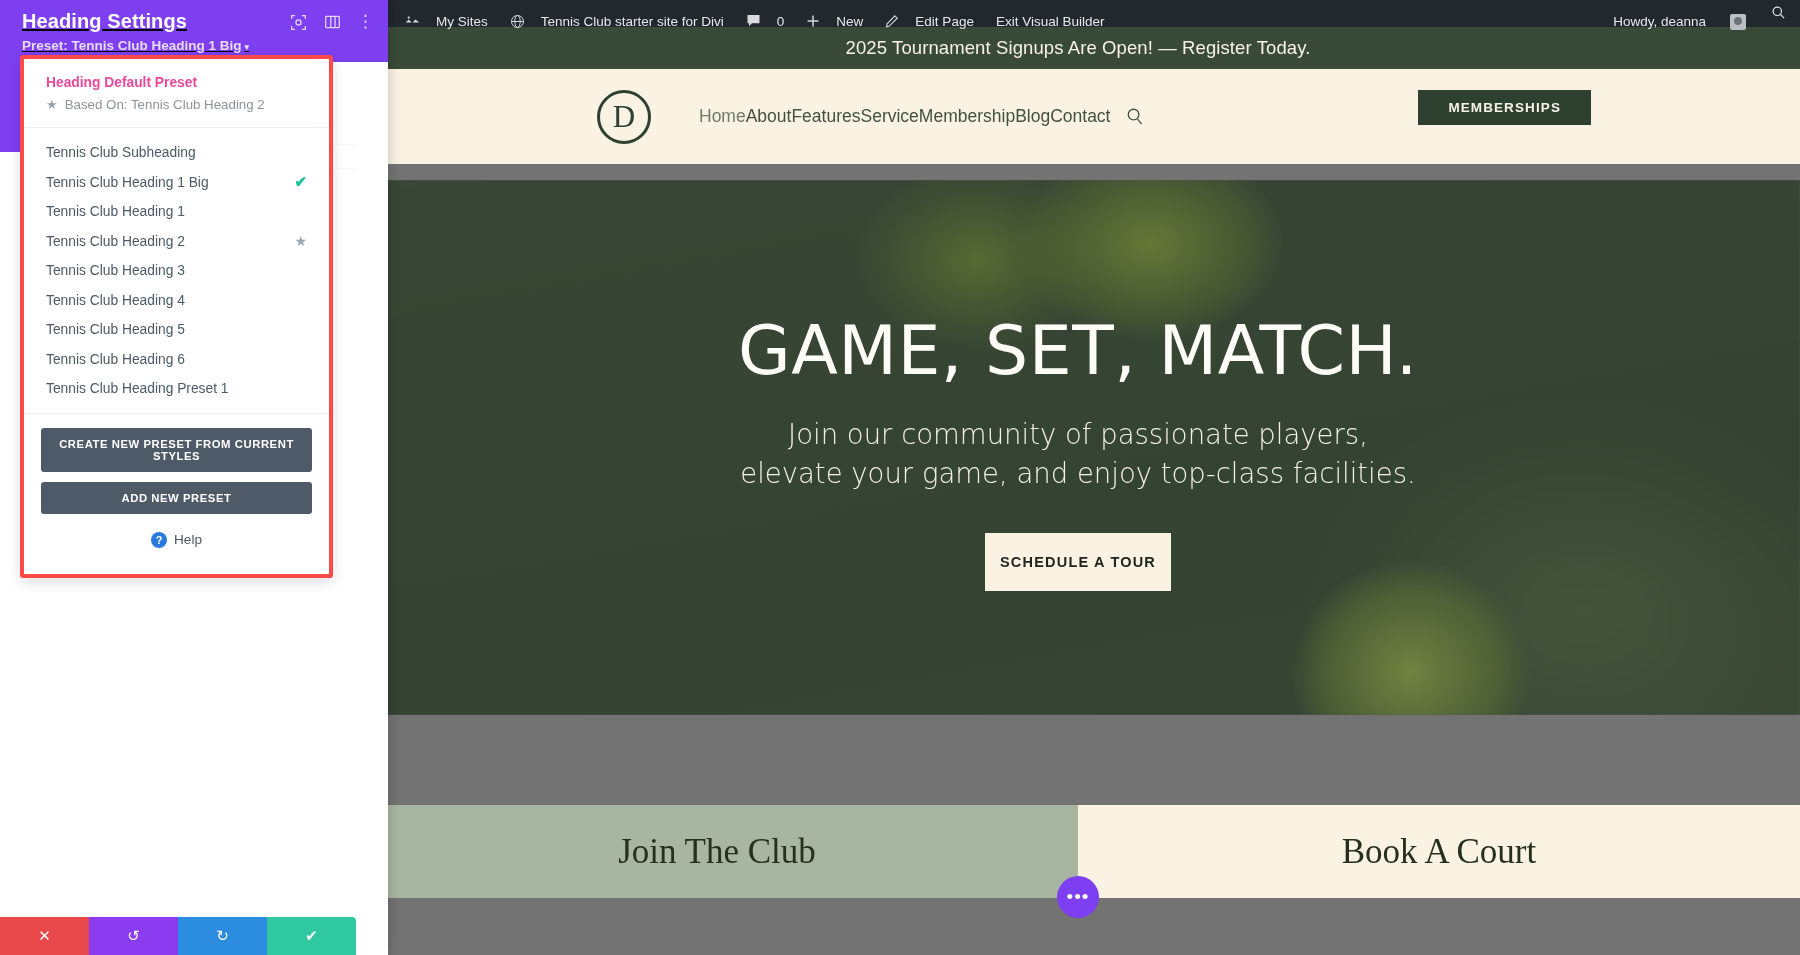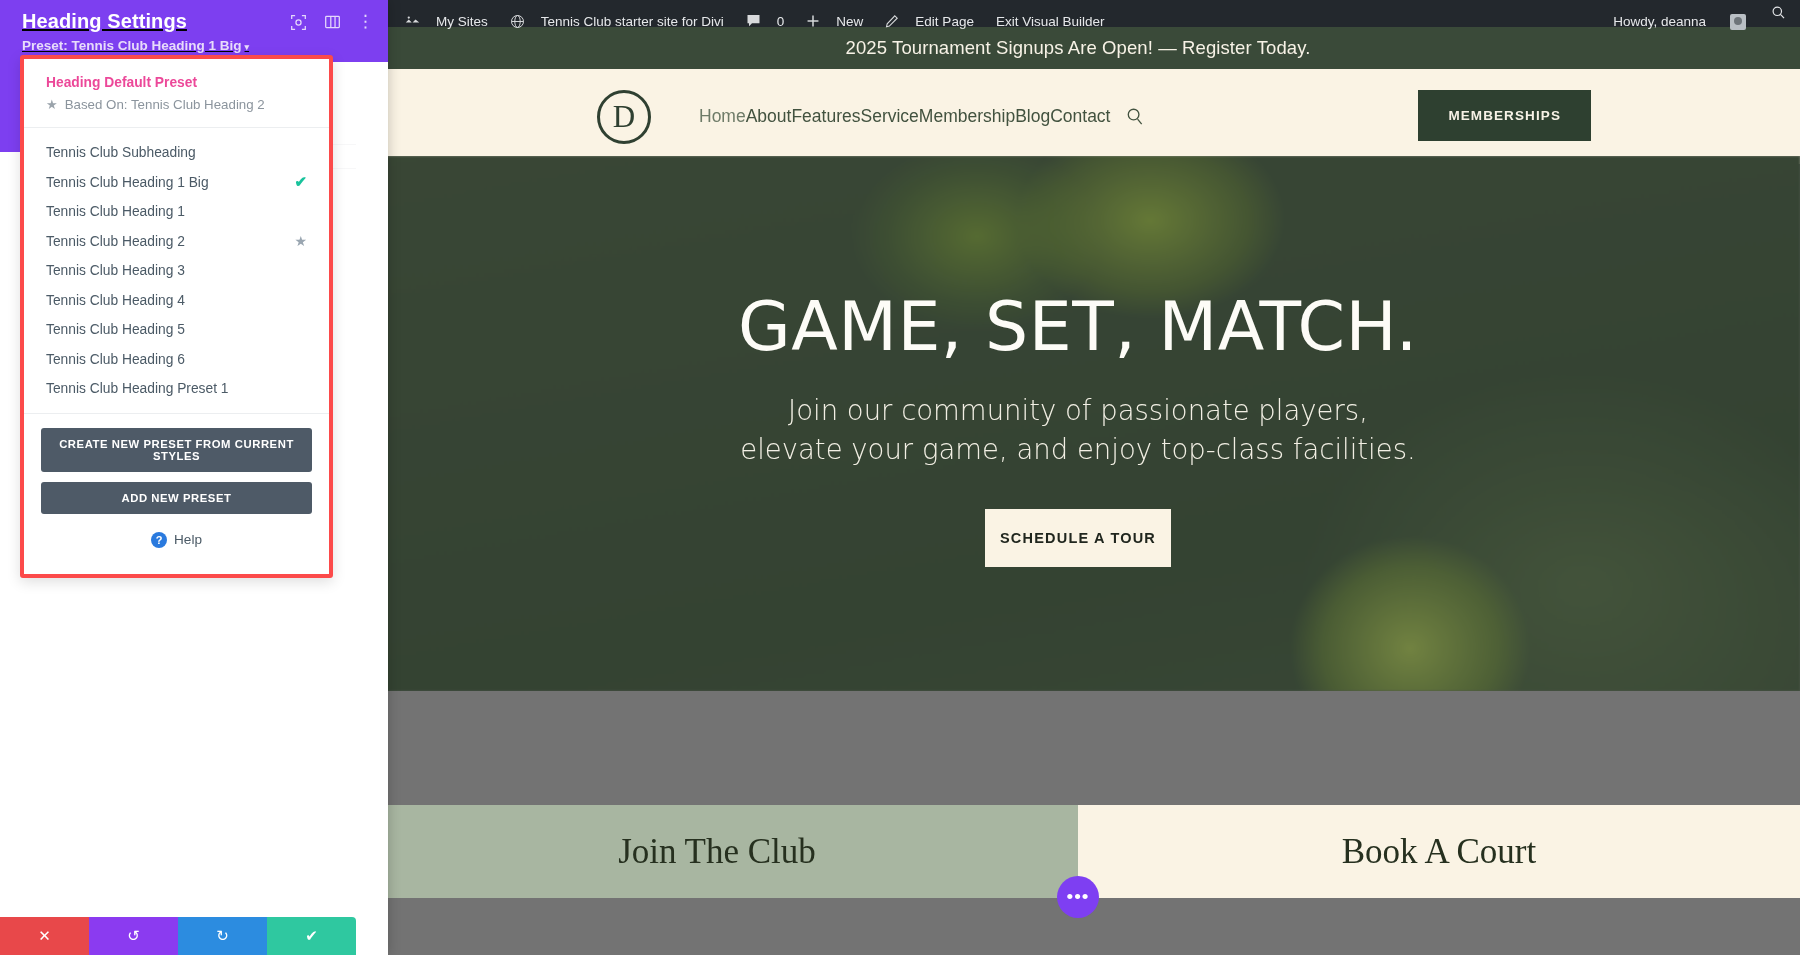"MEMBERSHIPS" .memberships-btn { padding: 18px 30px -> 10px 30px }
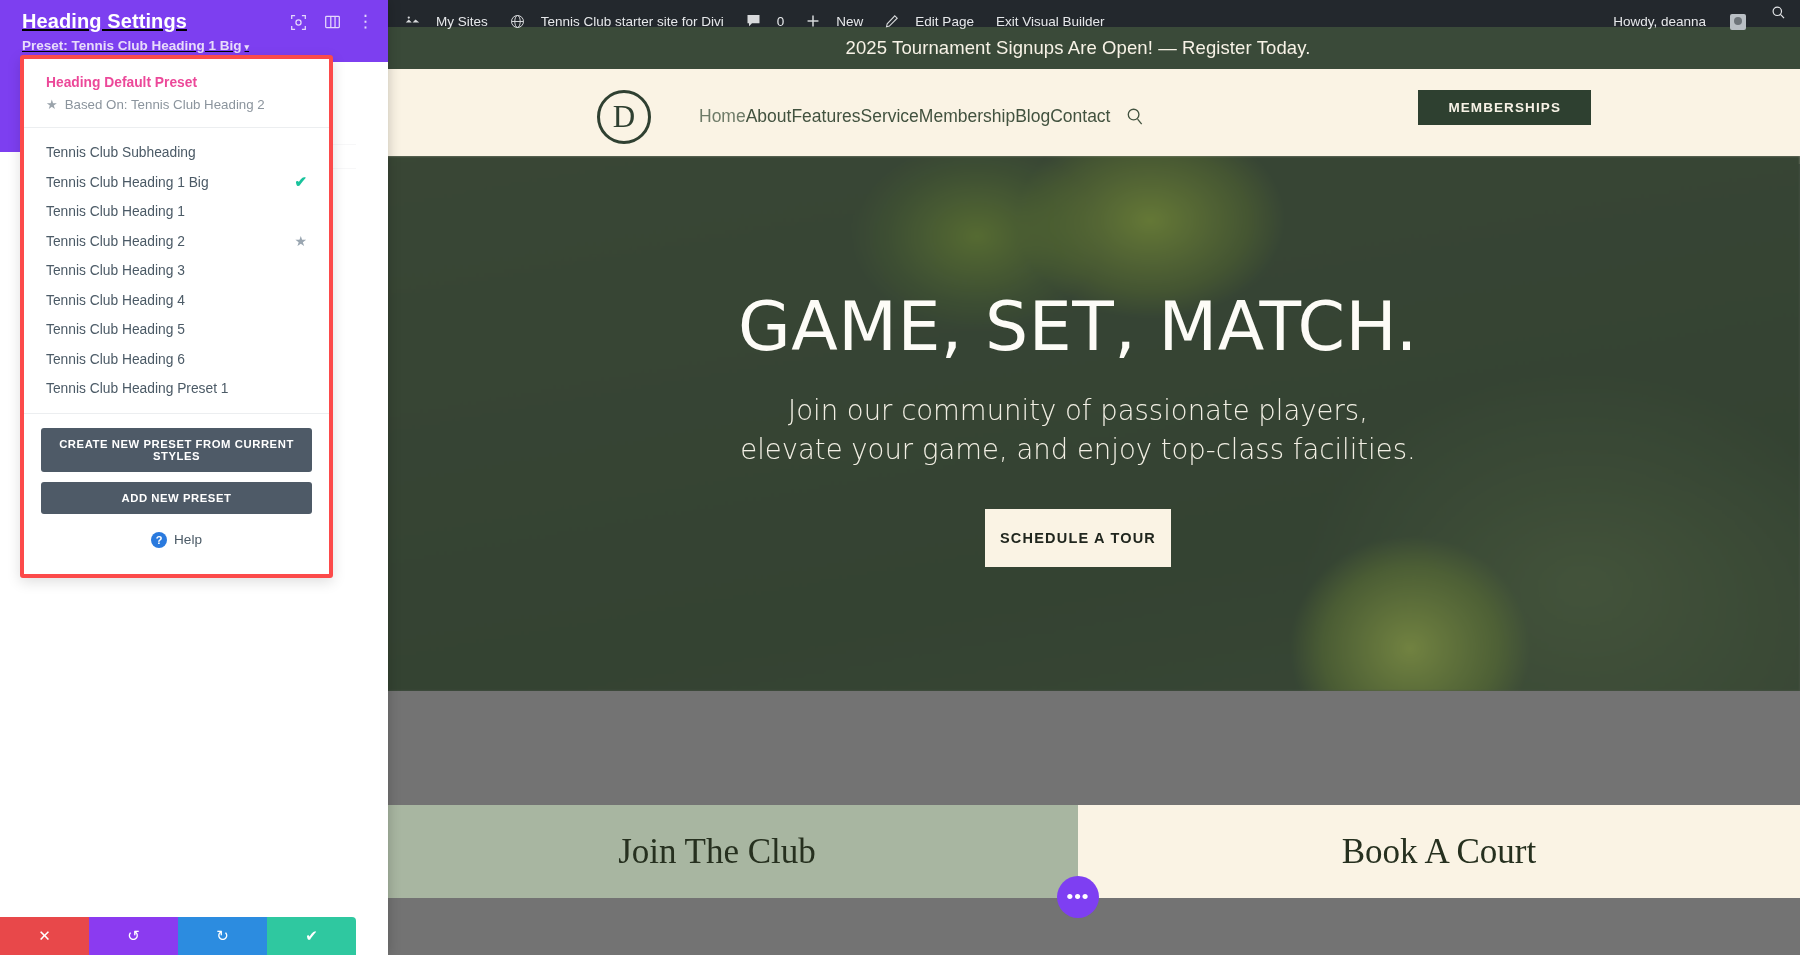"GAME, SET, MATCH." .hero { top: 156px -> 180px }
